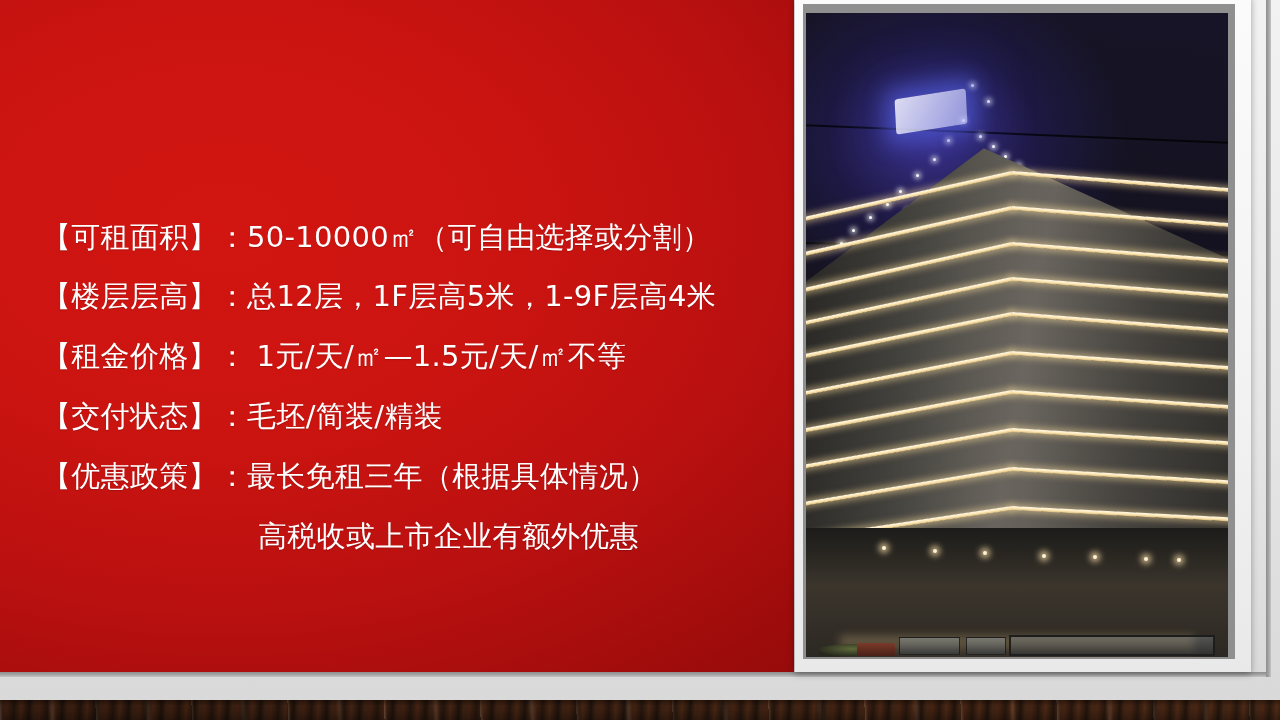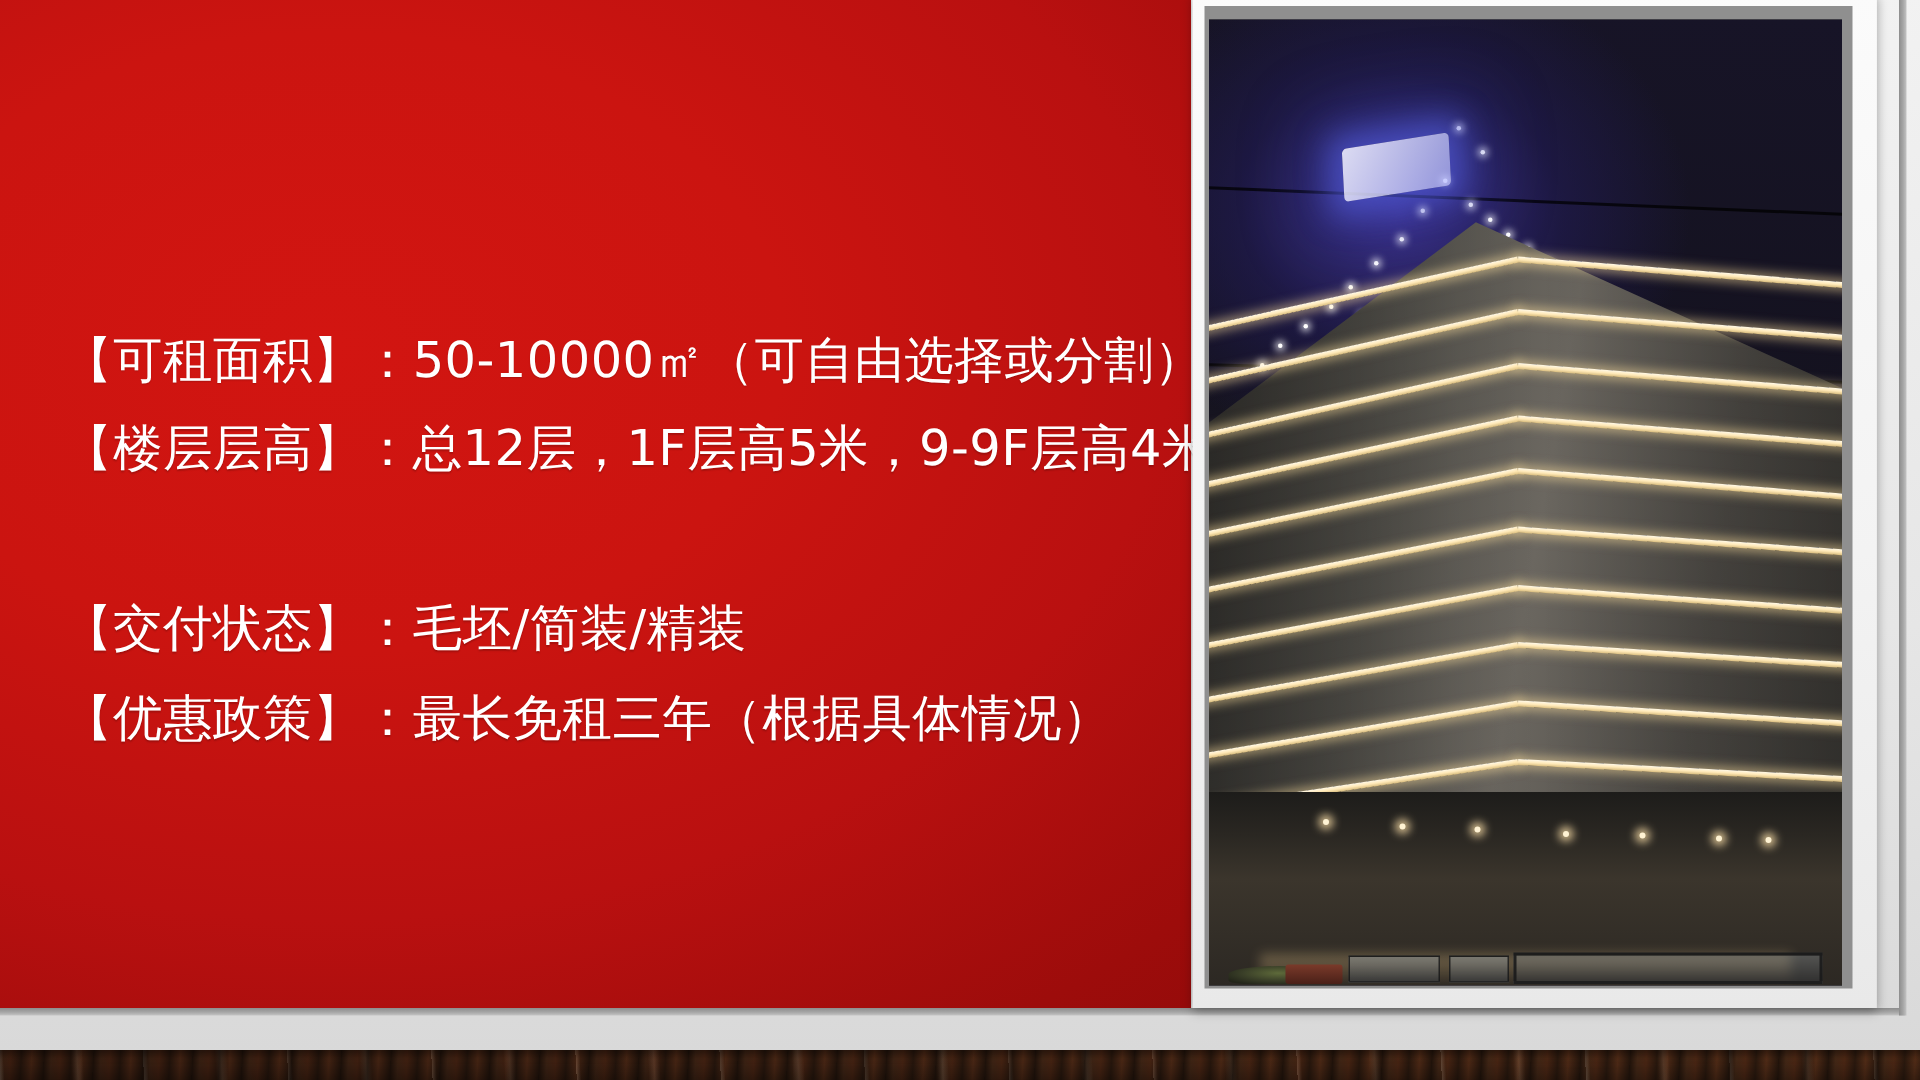"【可租面积】：50-10000㎡（可自由选择或分割）" .bullet { font-size: 33px -> 29px }
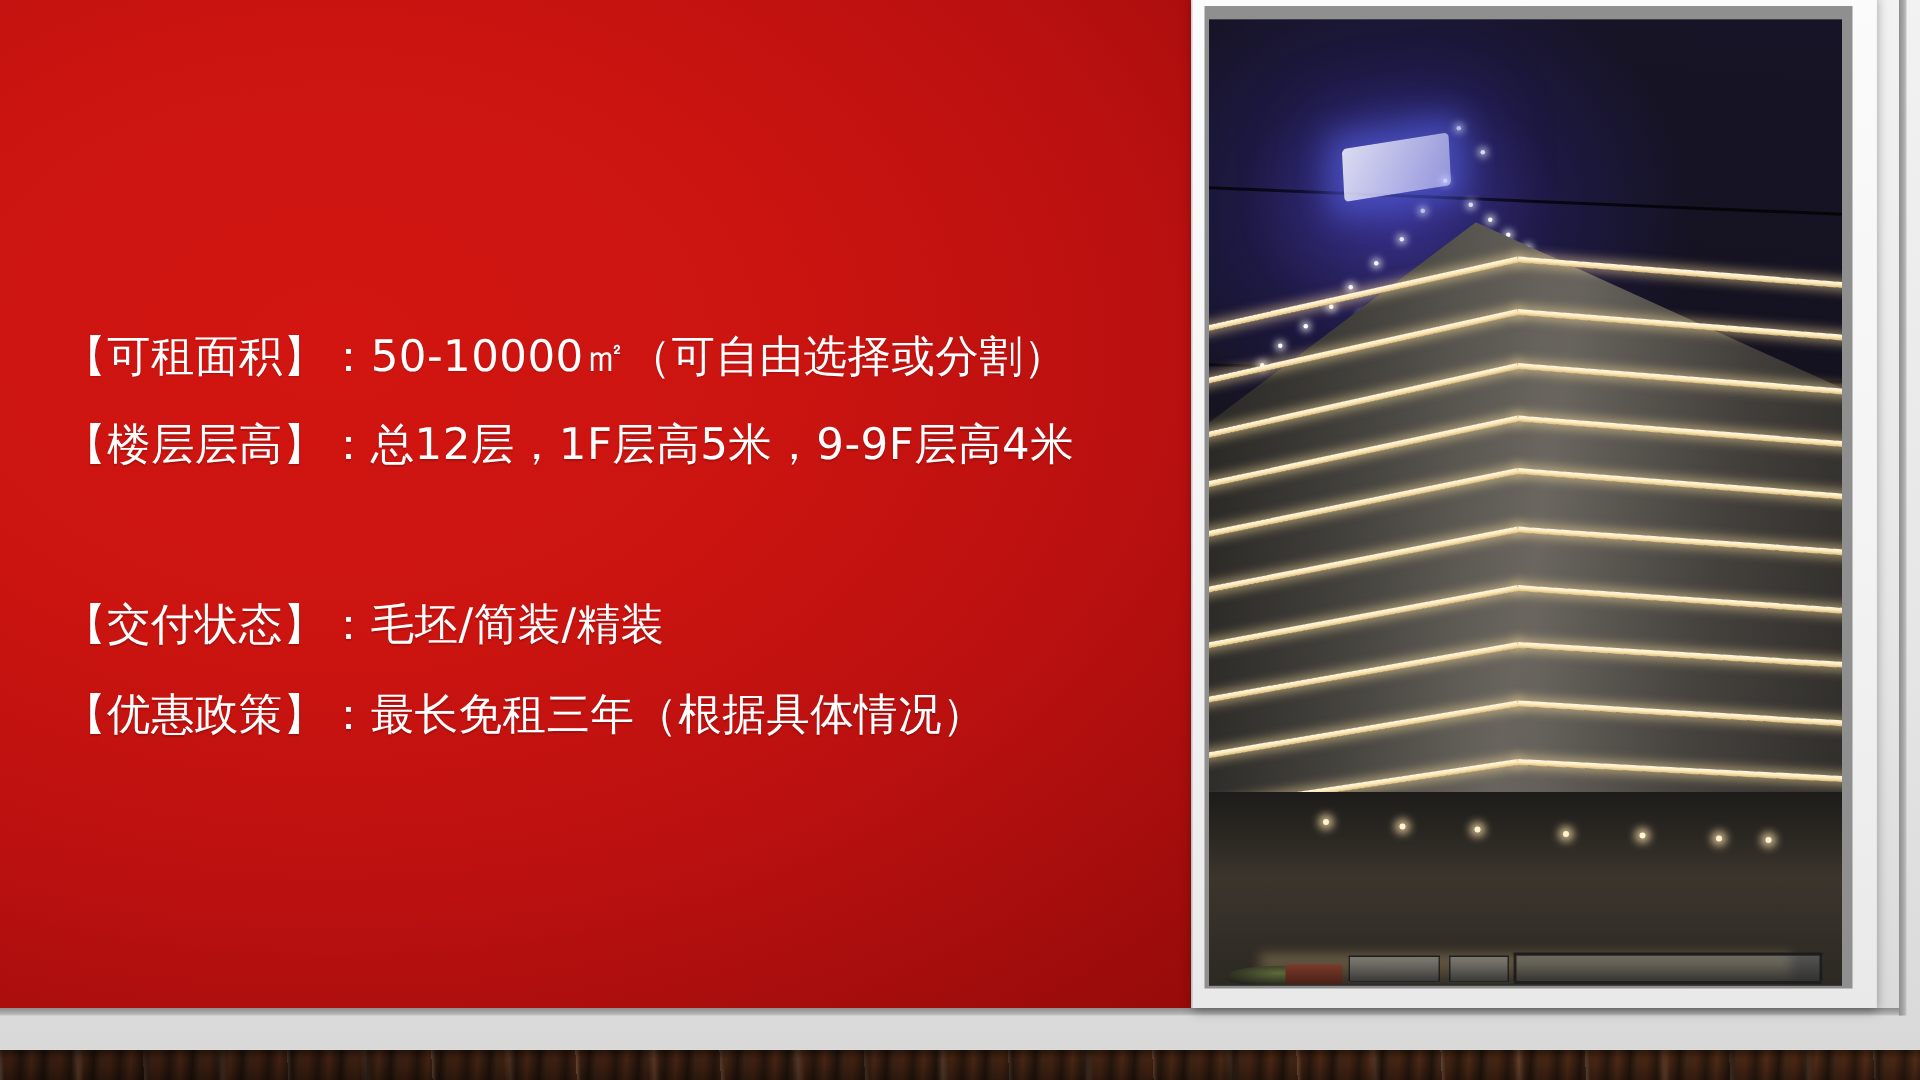"【楼层层高】：总12层，1F层高5米，9-9F层高4米" div.bullet { text: 9-9F -> 1-9F }
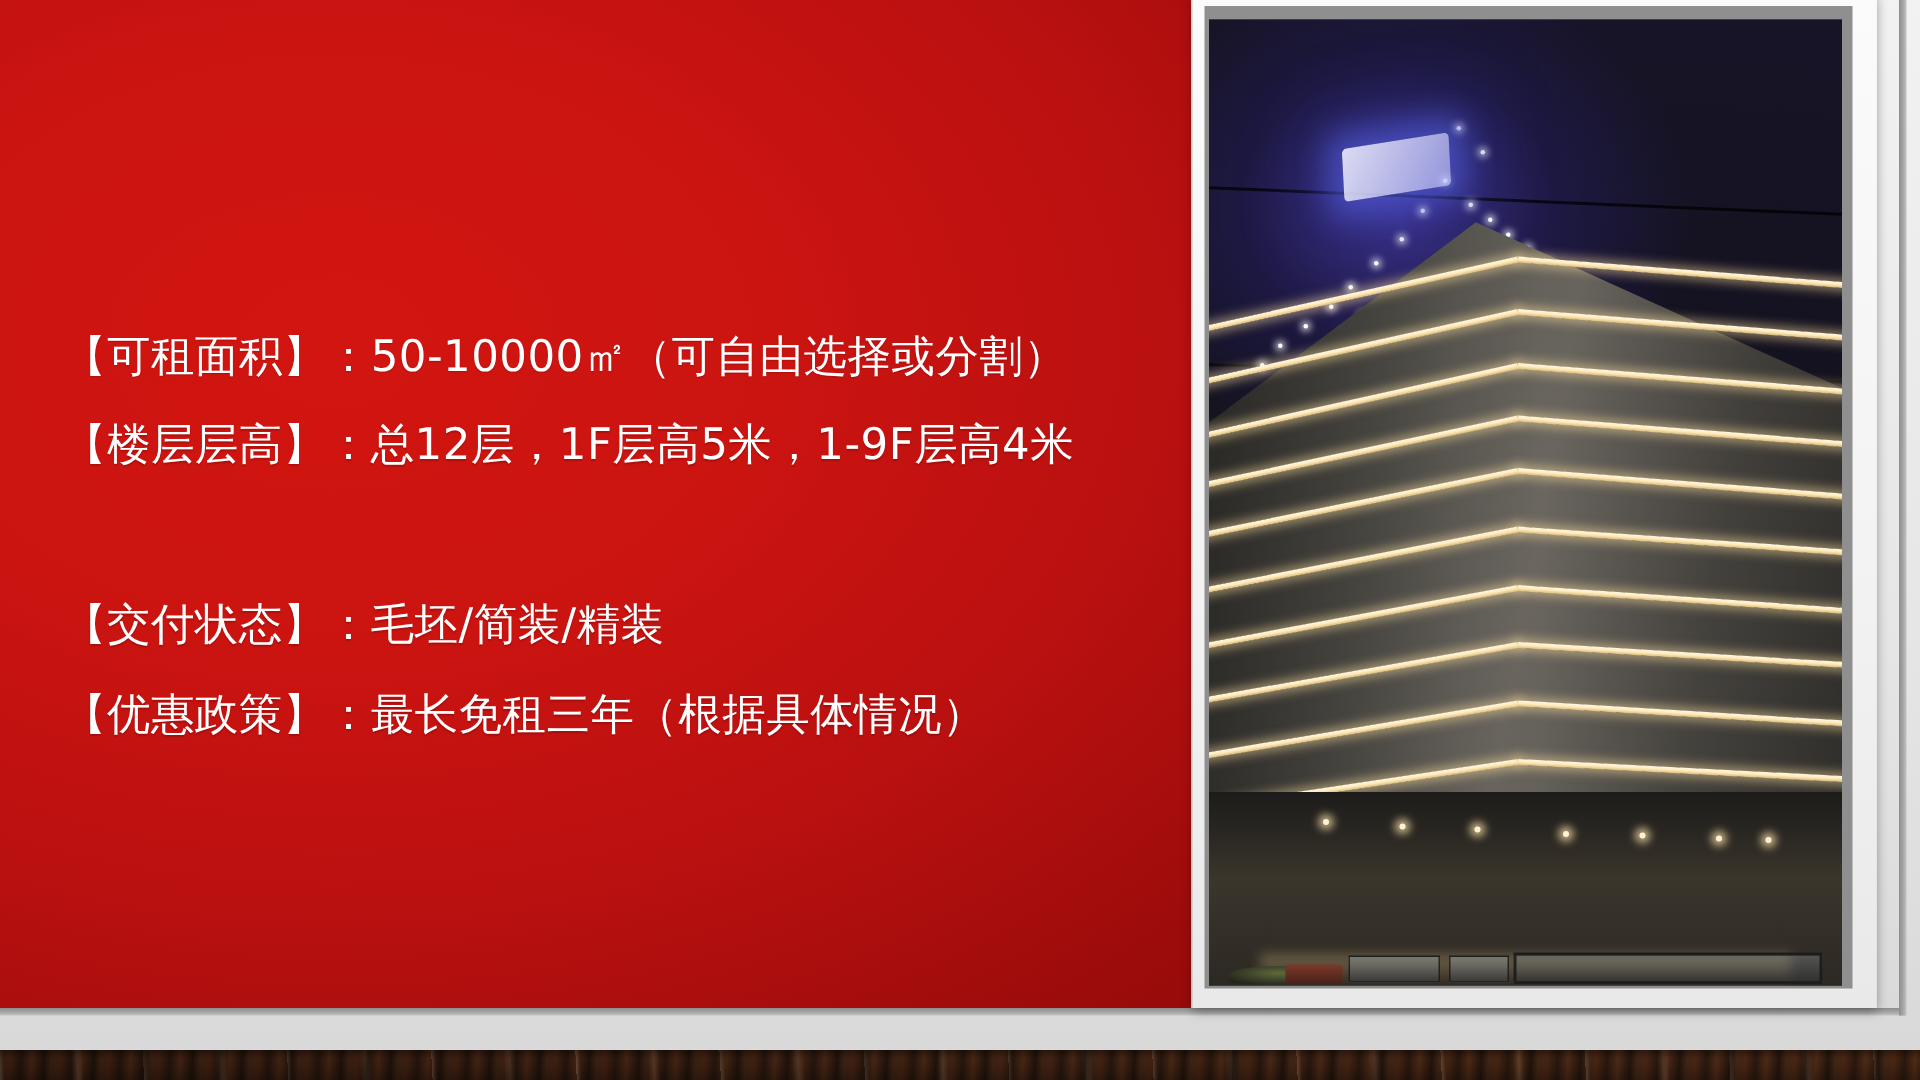"【租金价格】： 1元/天/㎡—1.5元/天/㎡不等" div.bullet { html: none -> <div>【租金价格】： 1元/天/㎡—1.5元/天/㎡不等</div> }
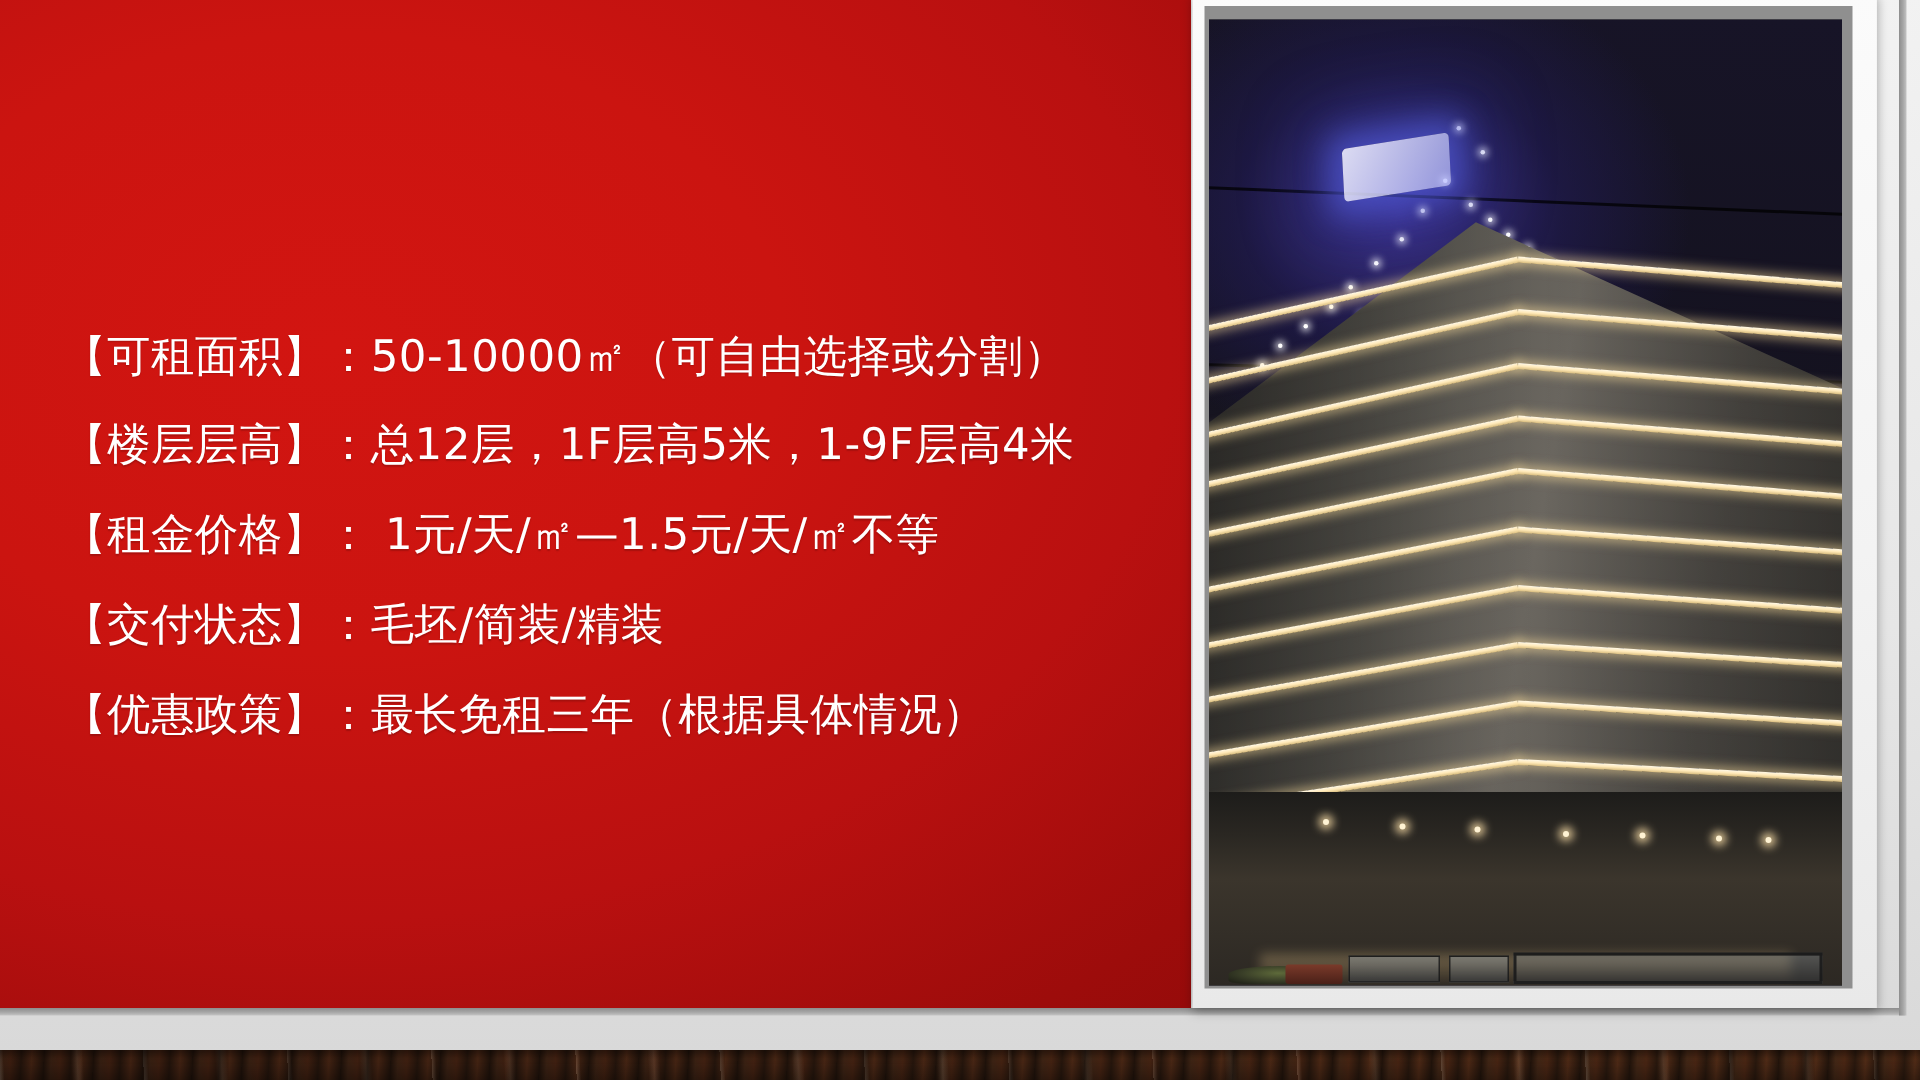"高税收或上市企业有额外优惠" div.bullet { html: none -> <div>高税收或上市企业有额外优惠</div> }
